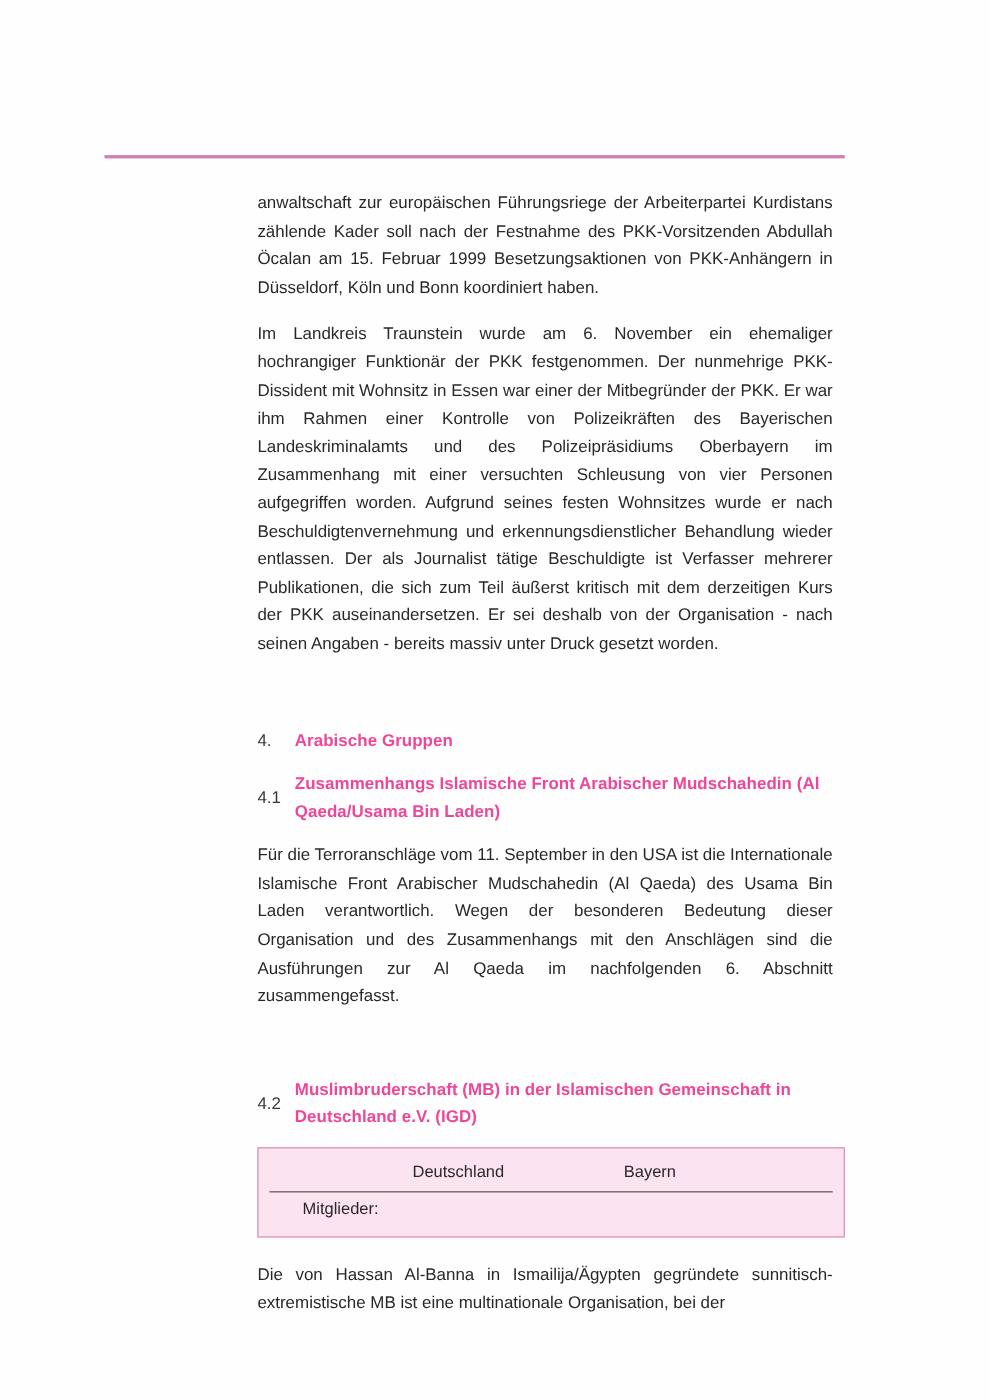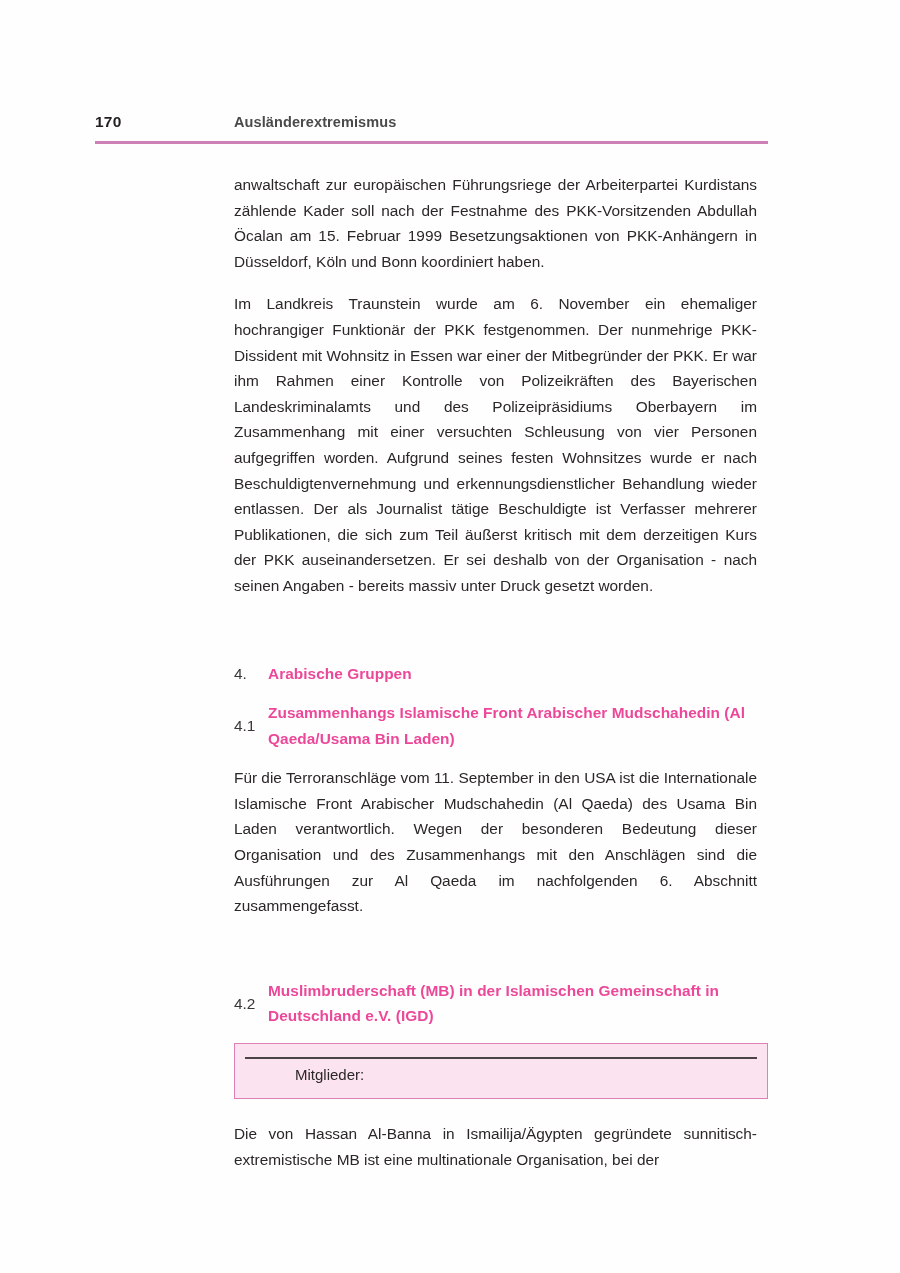"170" div.page-header { html: <div> <div>170</div> <div>Ausländerextremismus</div> </div> -> none }
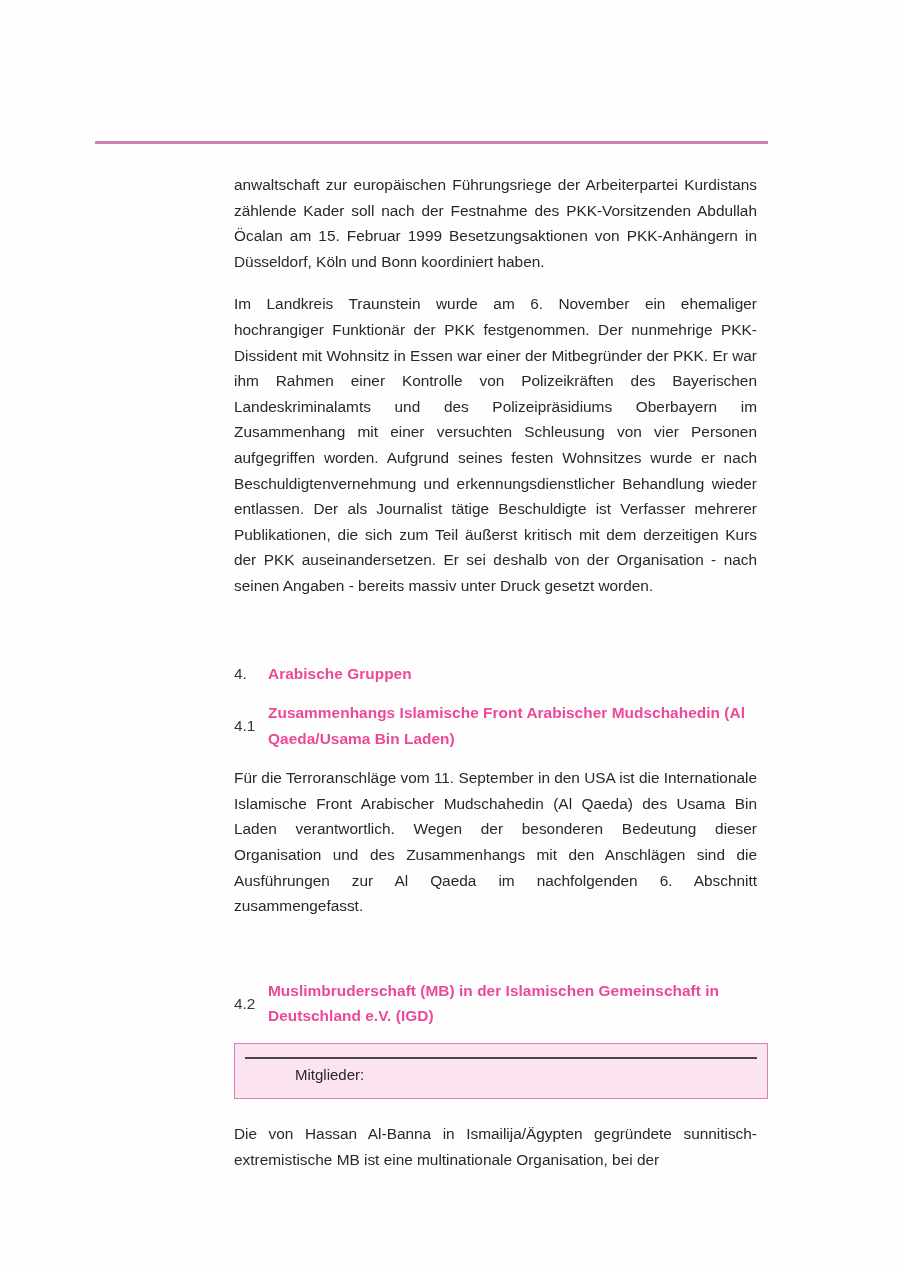"Deutschland" div.row { html: none -> <div> <div></div> <div>Deutschland</div> <div>Bayern</div> </div> }
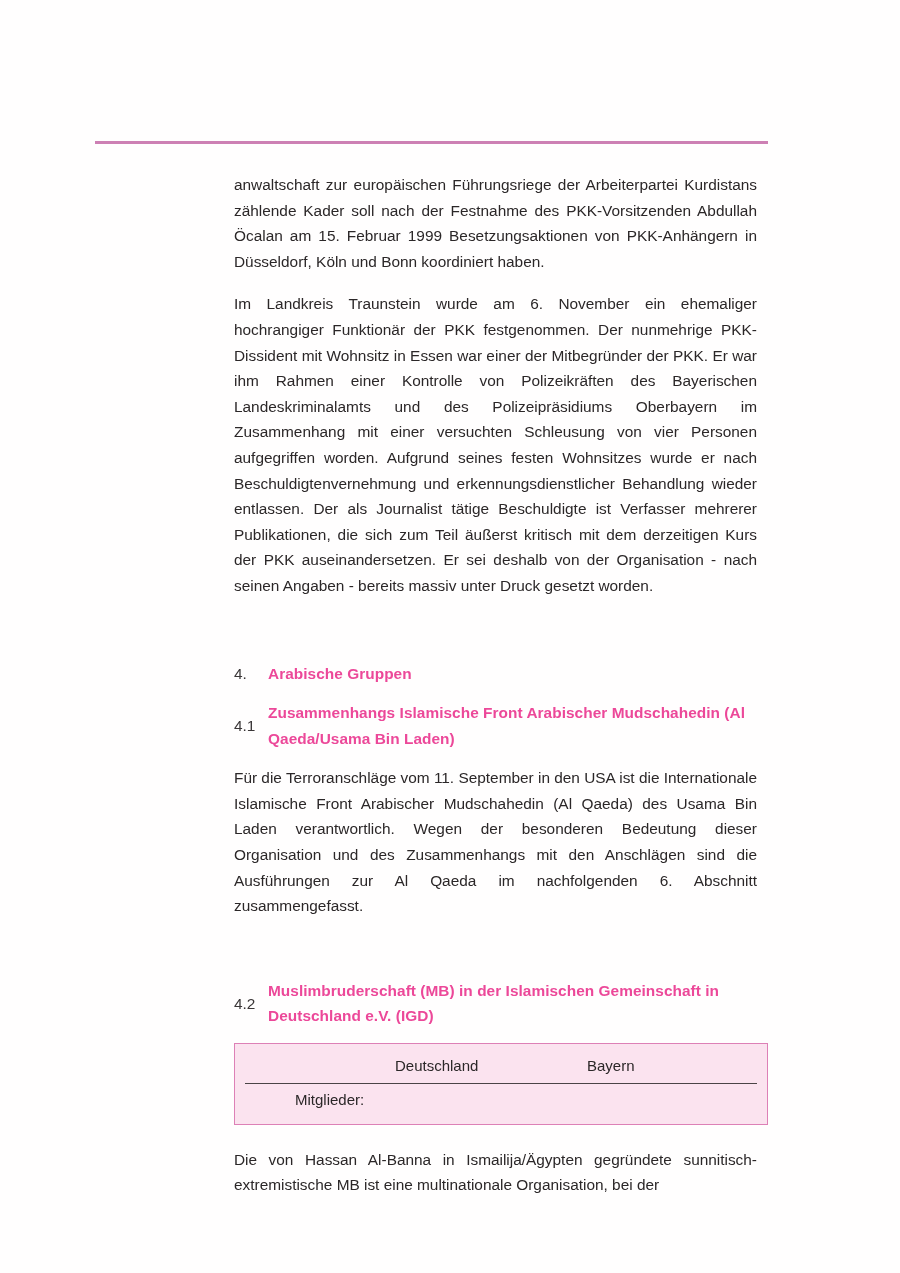"Mitglieder:" .data-box .cell-label { padding-left: 60px -> 40px }
